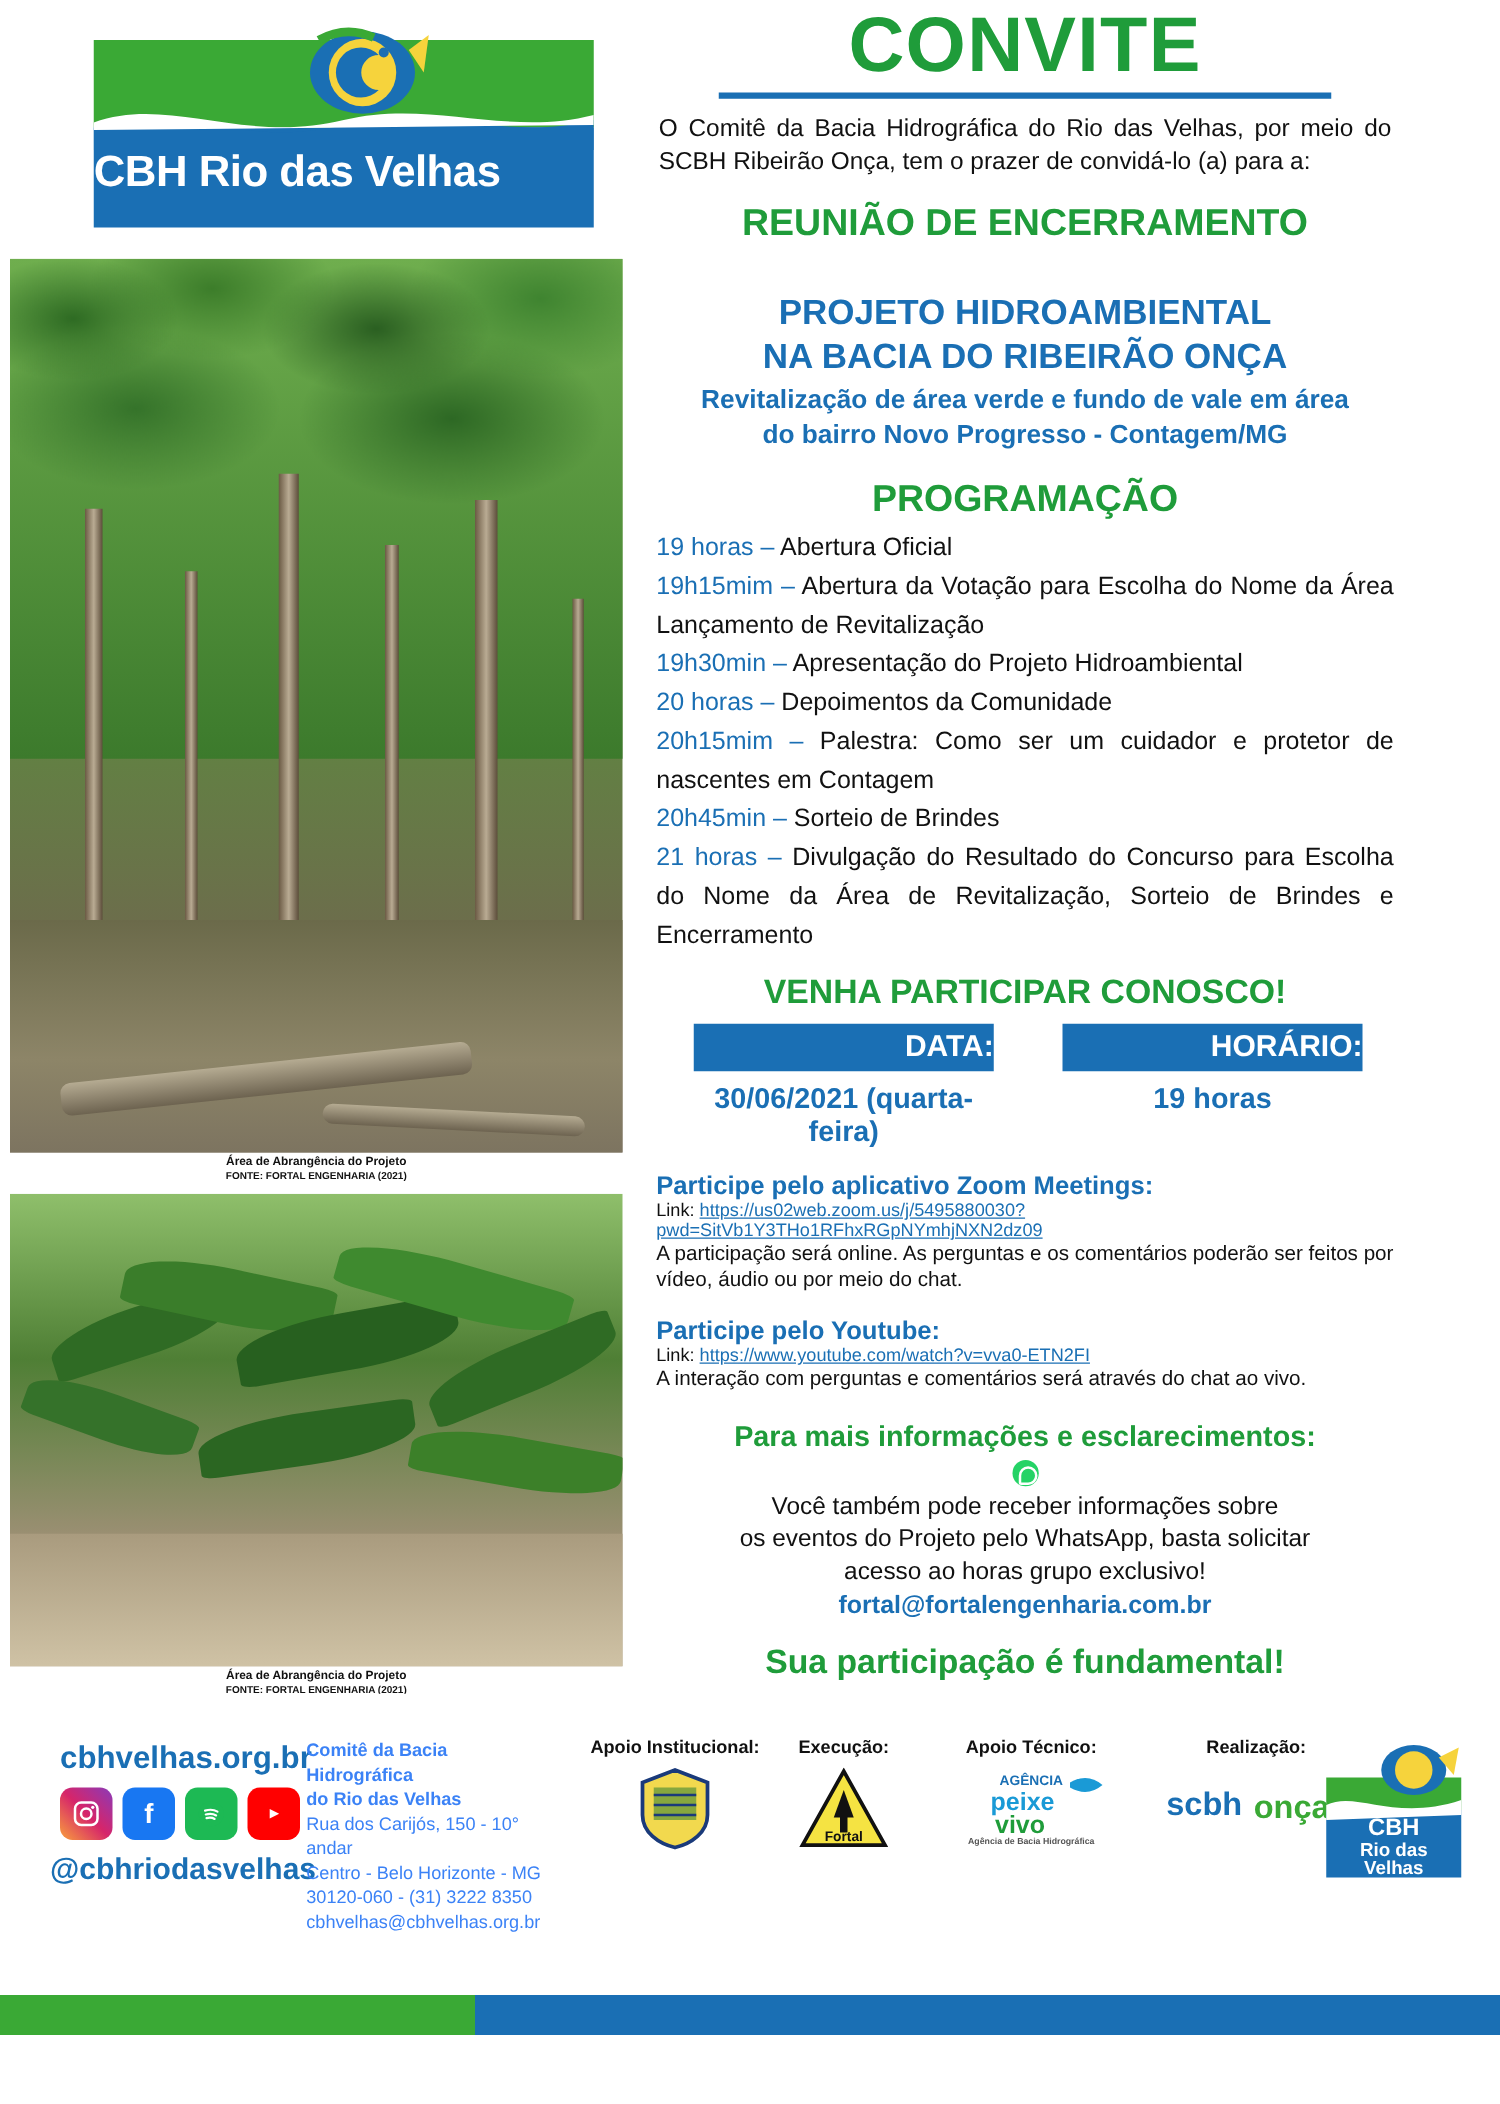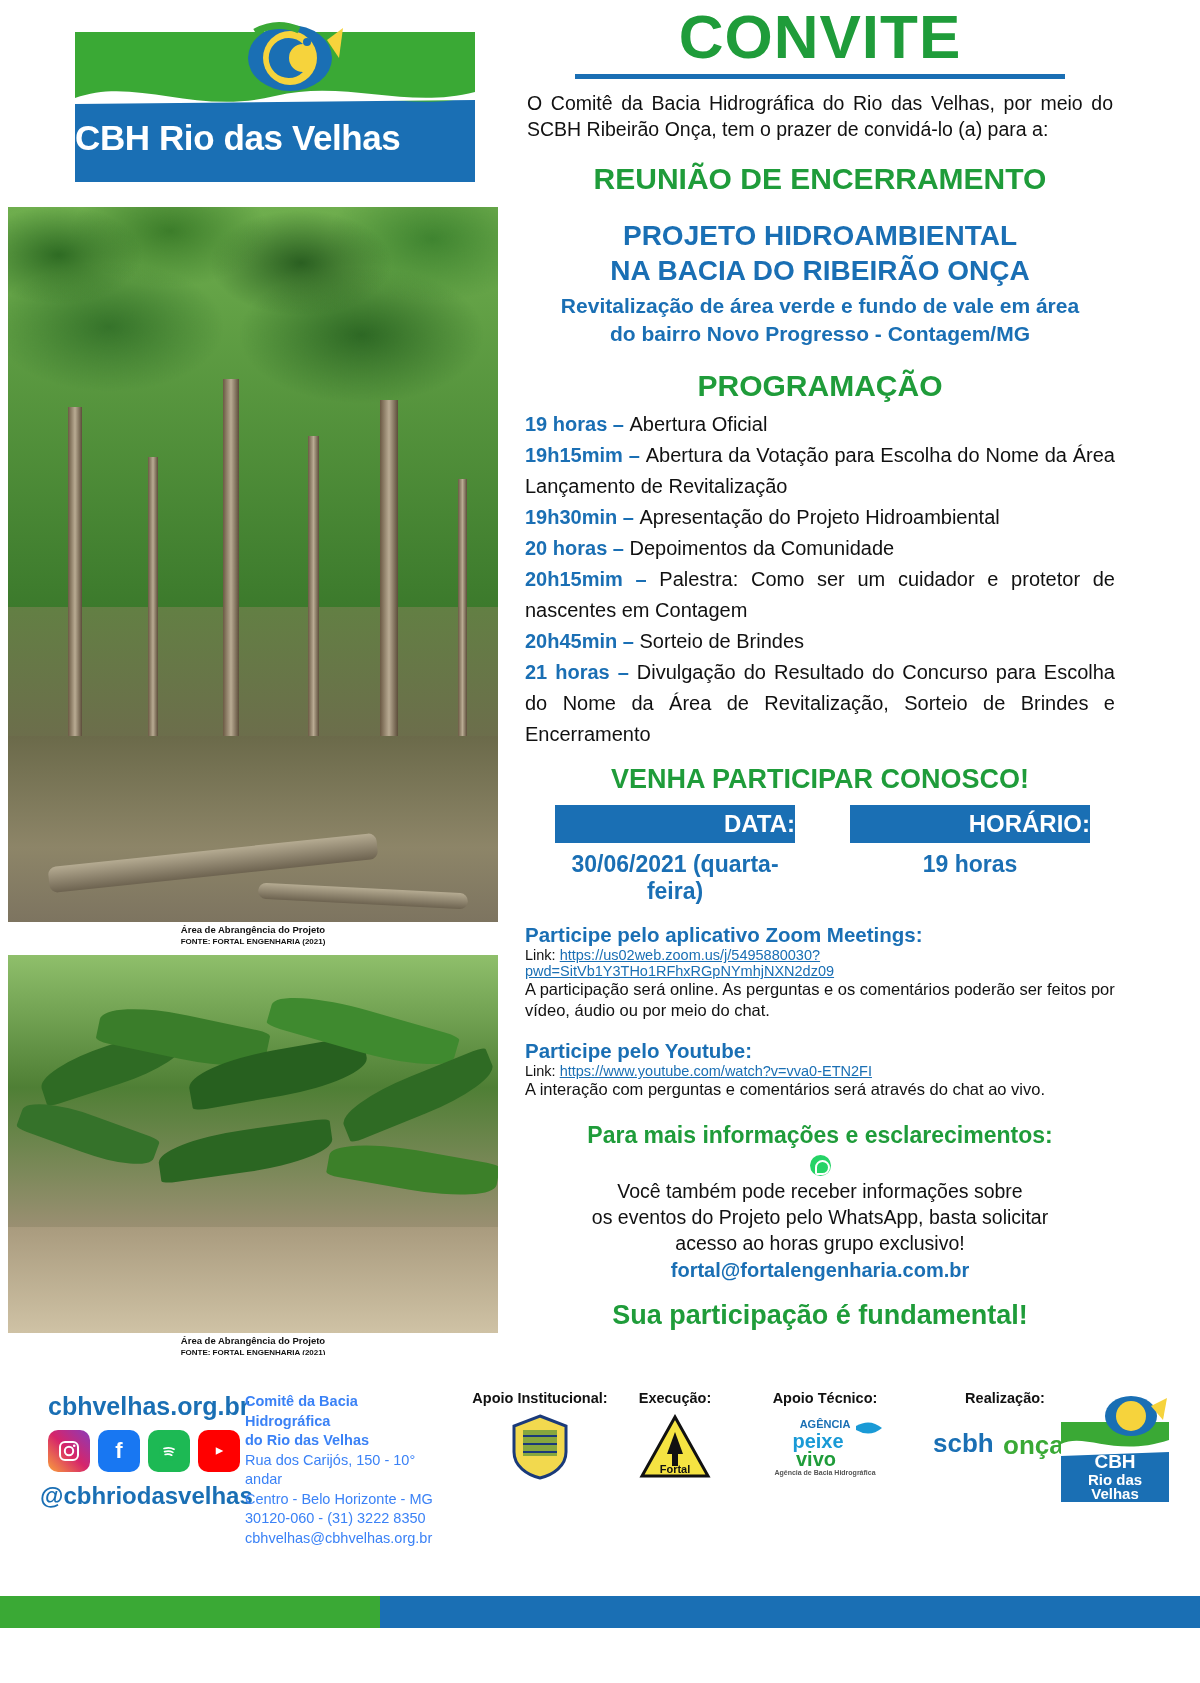"PROJETO HIDROAMBIENTAL" .h-projeto { margin-top: 22px -> 36px }
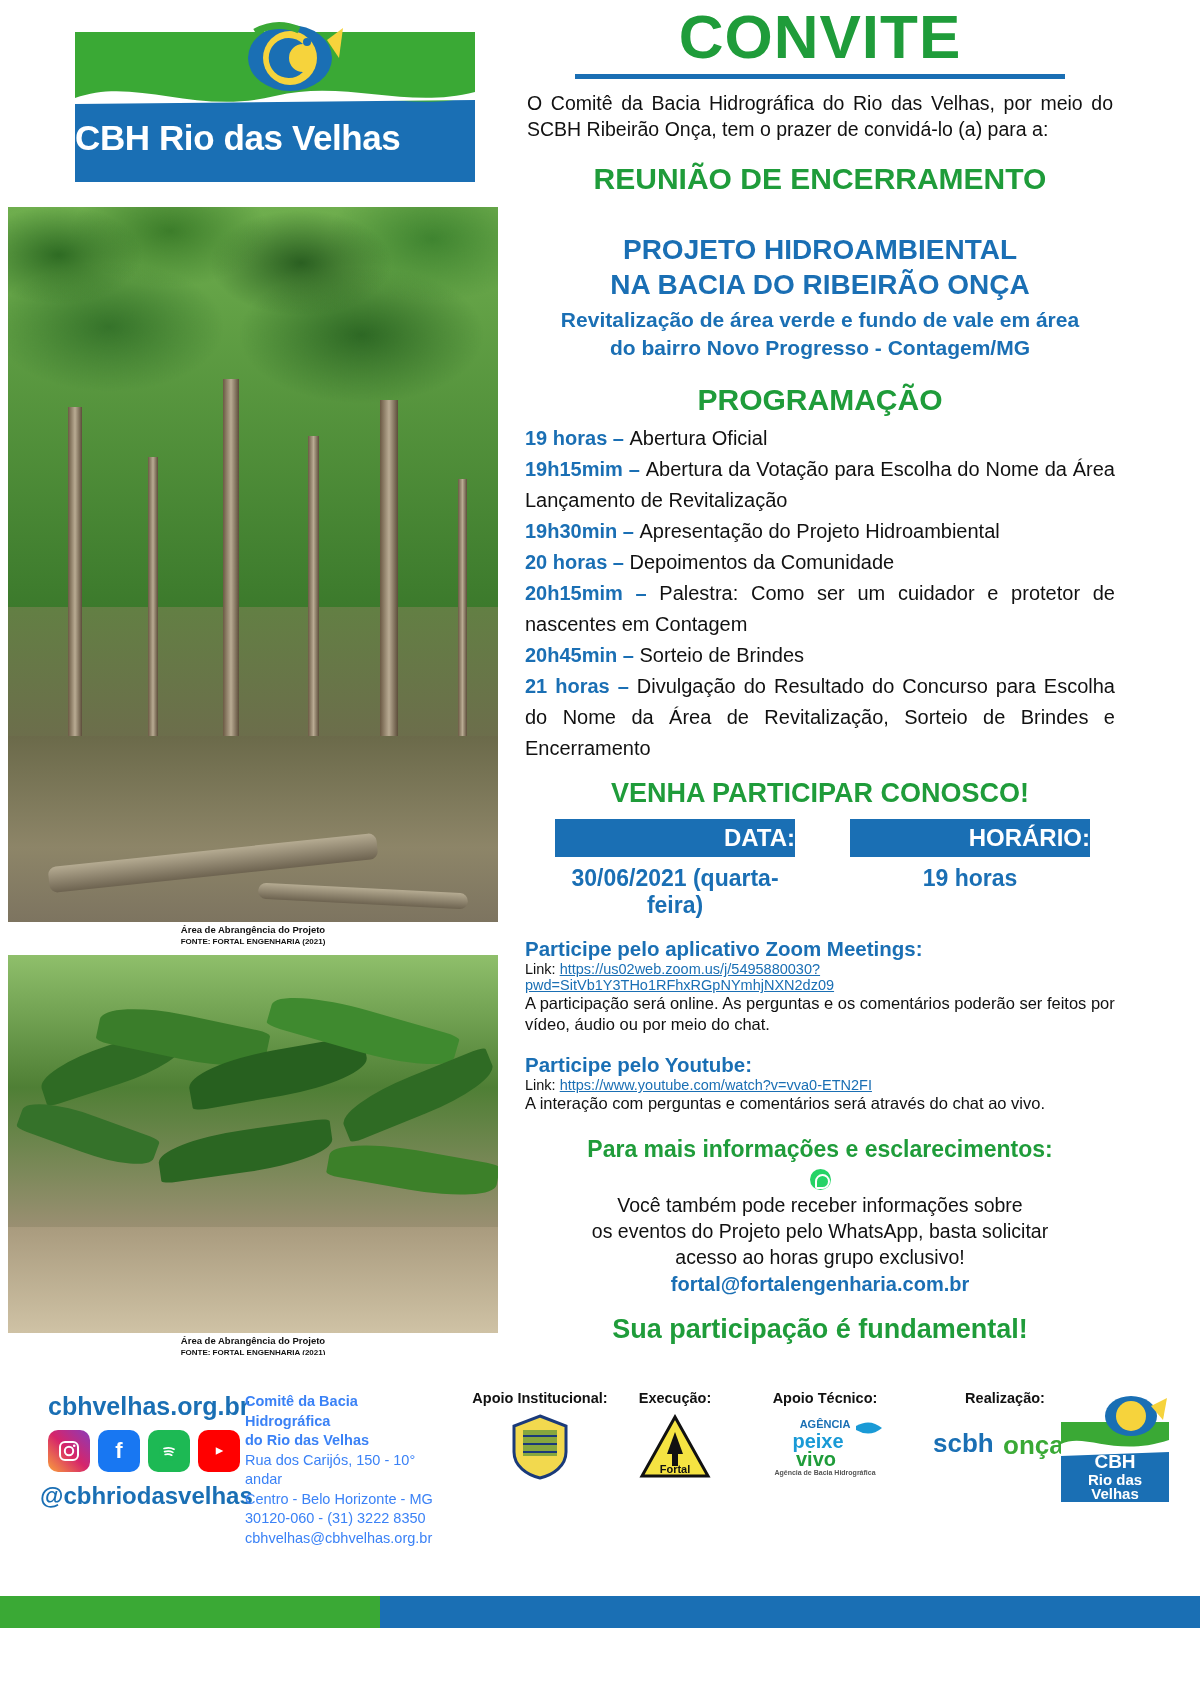"19 horas –" .prog-time { font-weight: bold -> normal }
